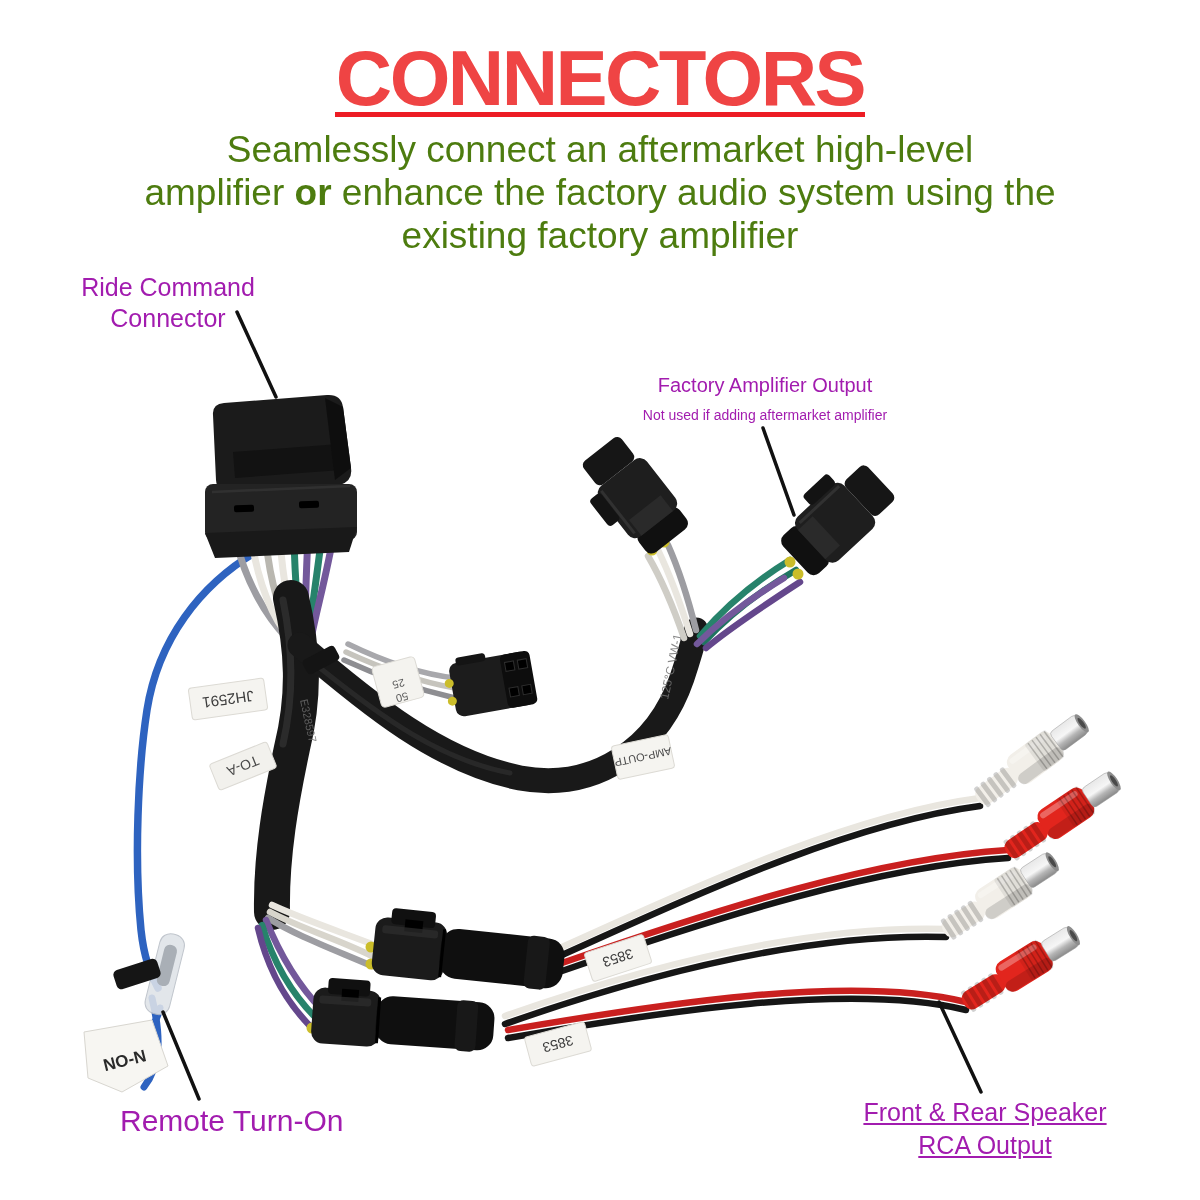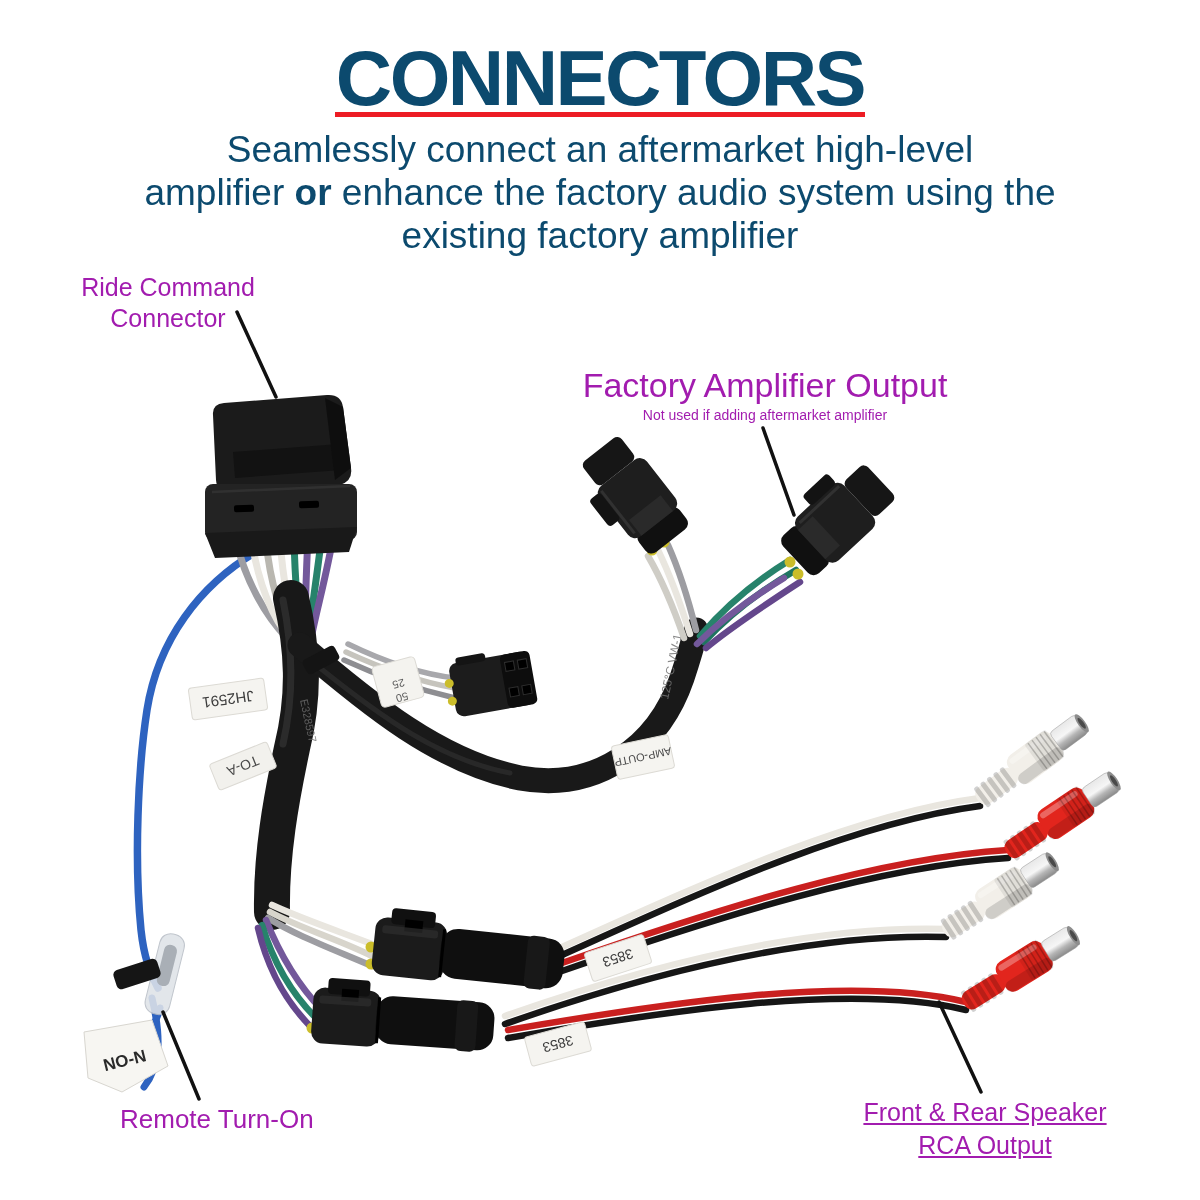"CONNECTORS" .title { color: #0c4a6e -> #ef4444 }
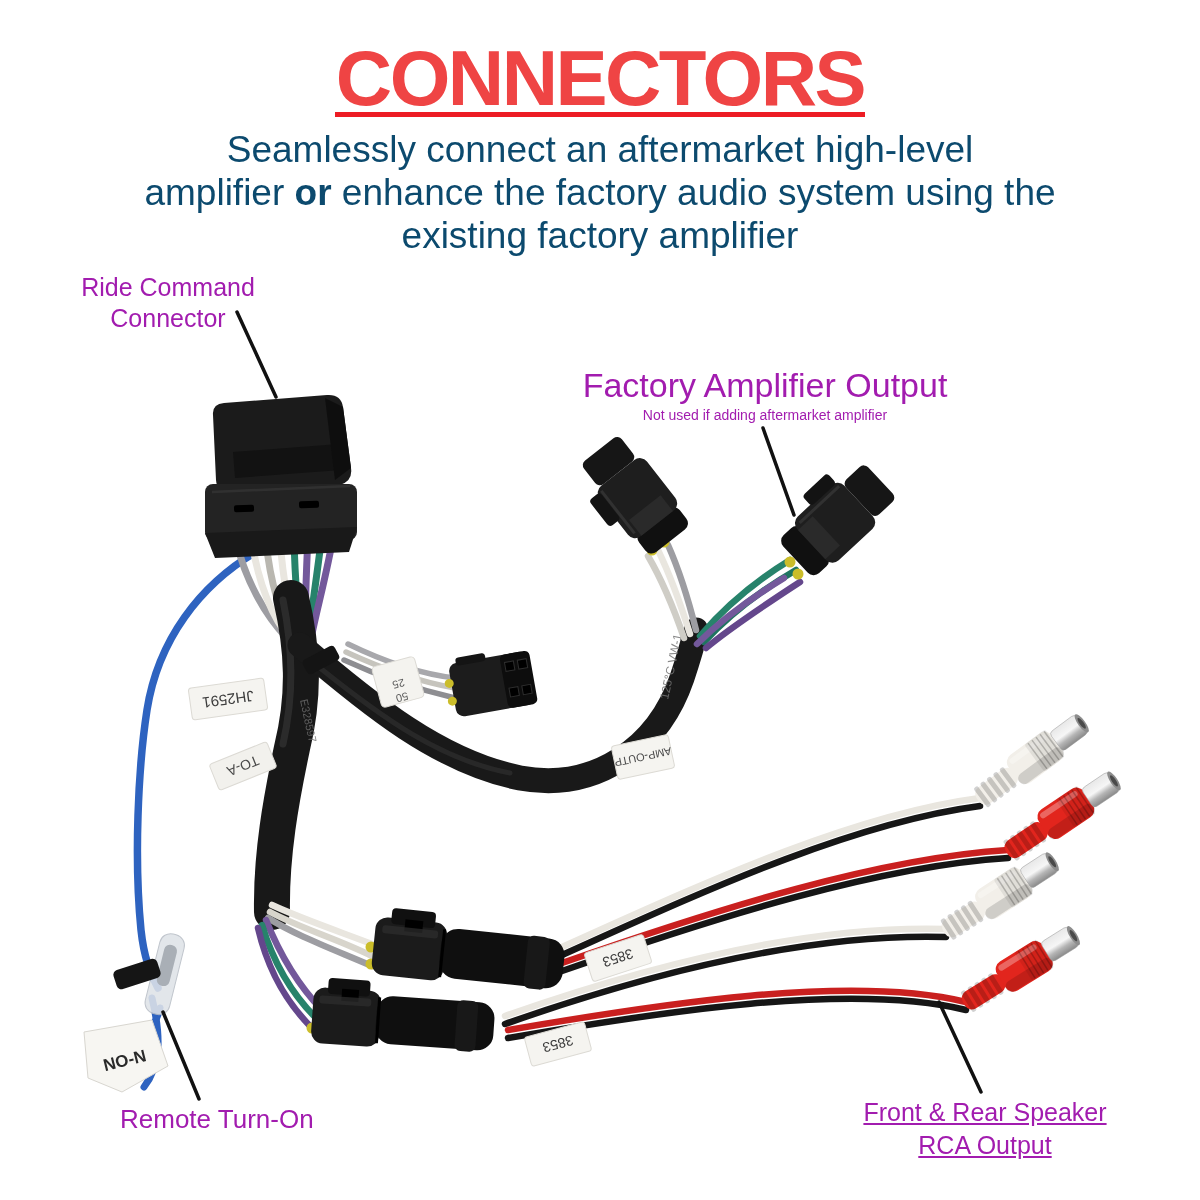"Seamlessly connect an aftermarket" .subtitle { color: #0c4a6e -> #4d7c0f }
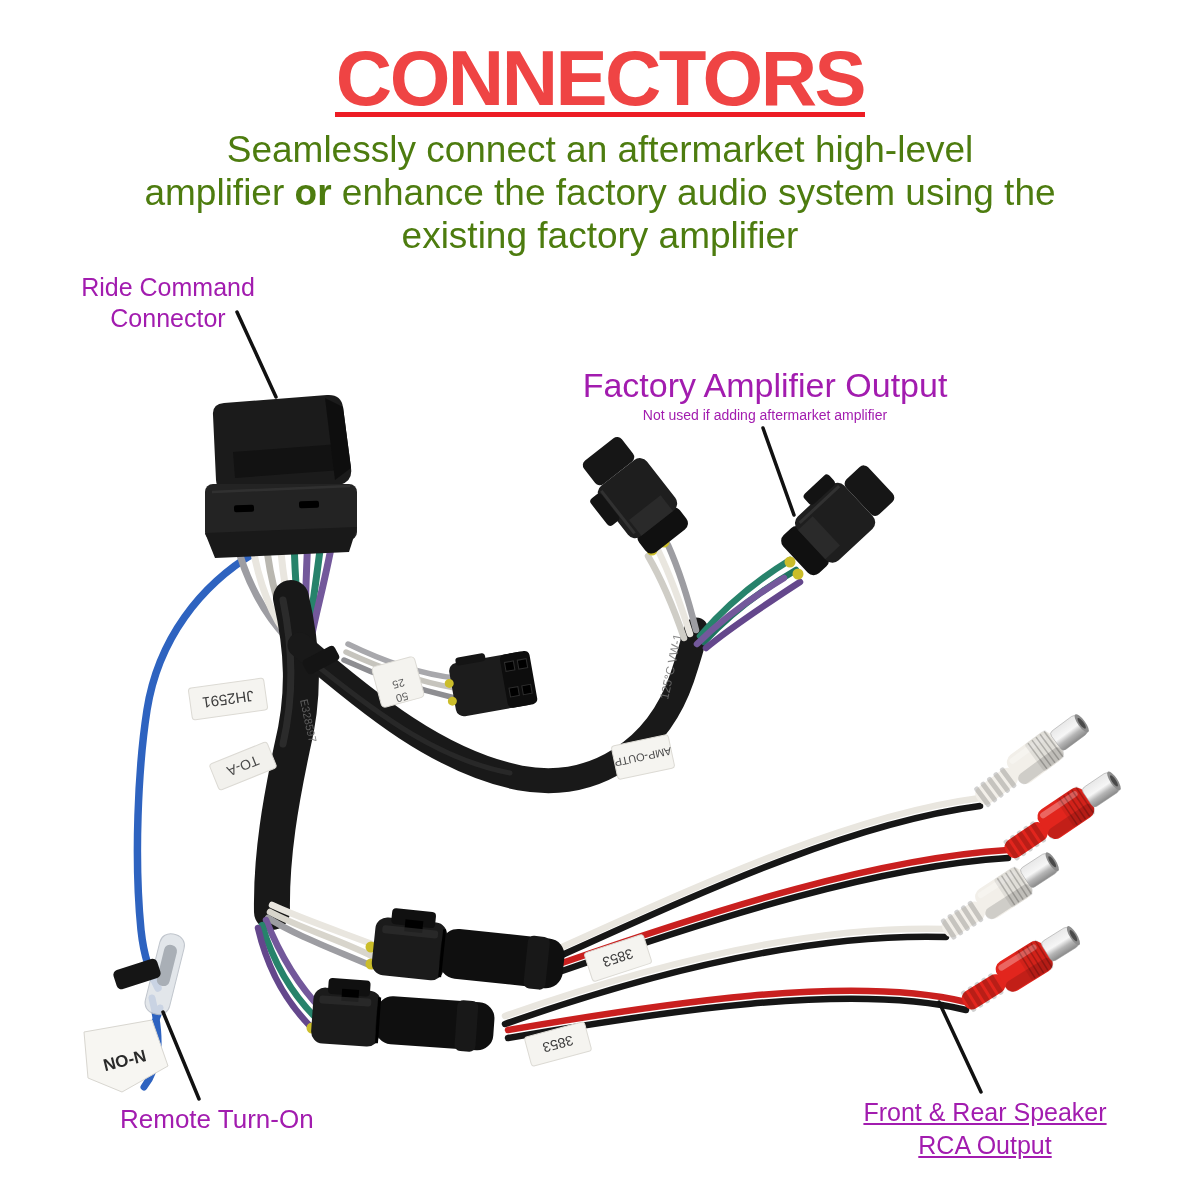"Factory Amplifier Output" .co-factory .co-title { font-size: 34px -> 20px }
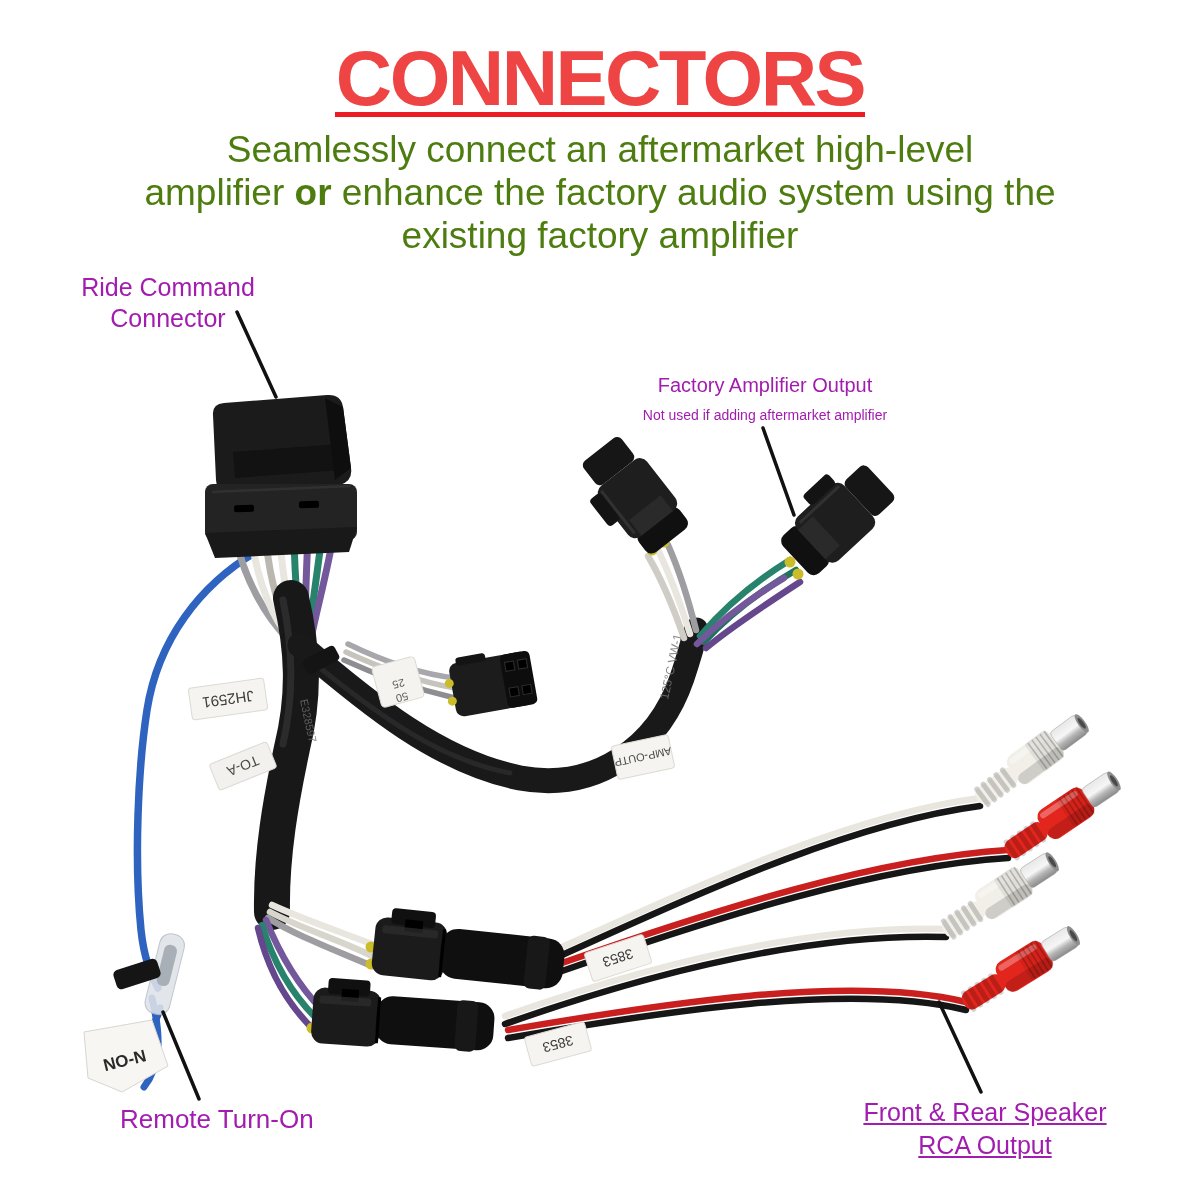"Remote Turn-On" .co-remote { font-size: 26px -> 30px }
